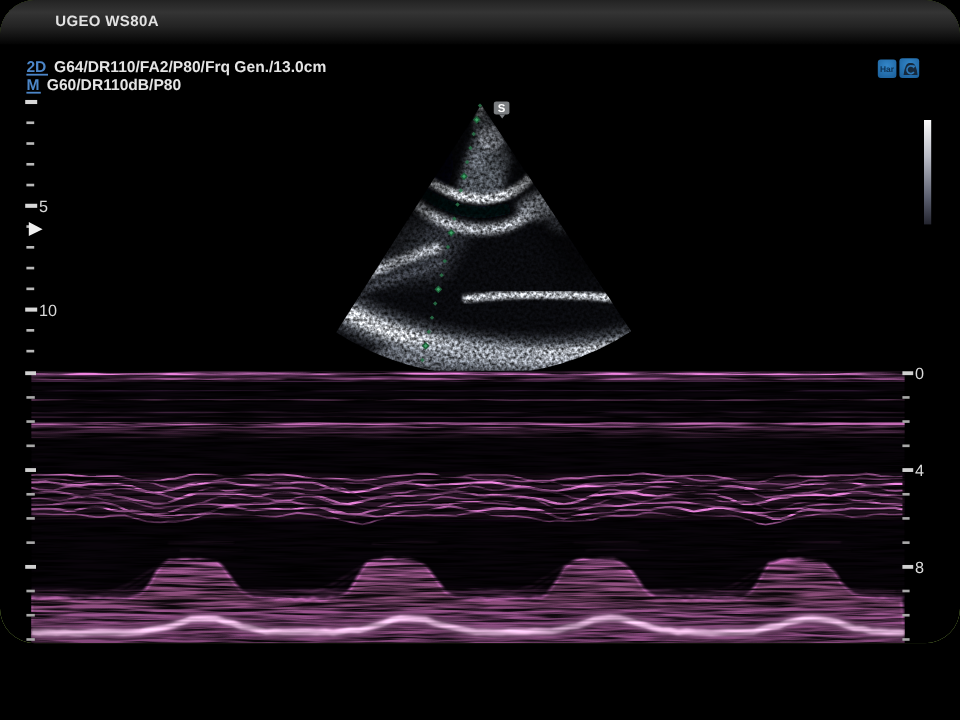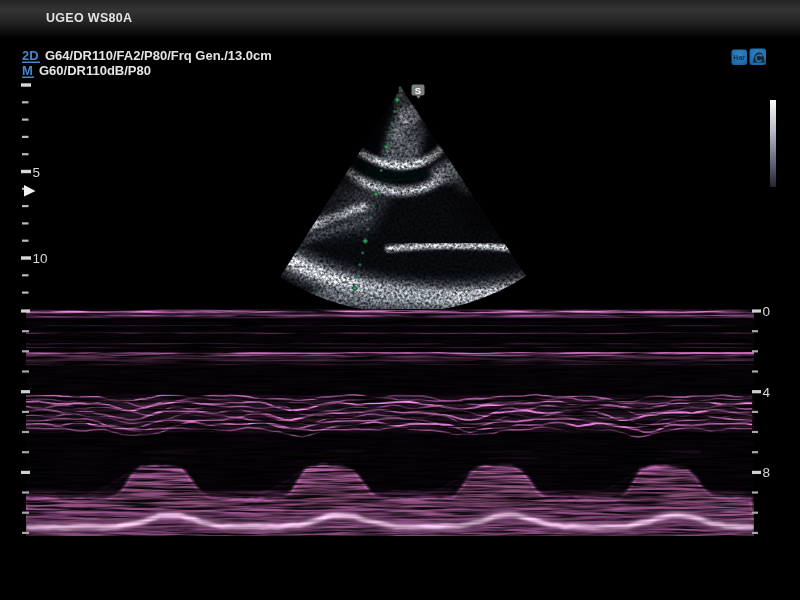"UGEO WS80A" #stage { border-radius: none -> 29px }
